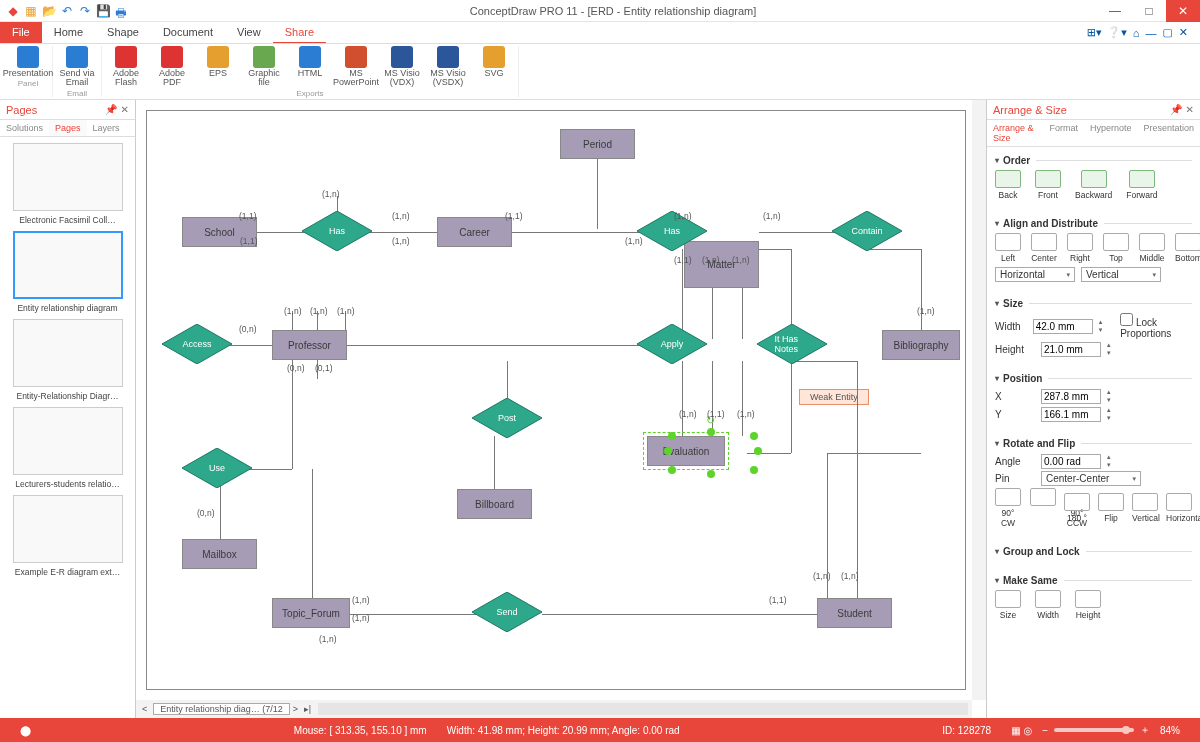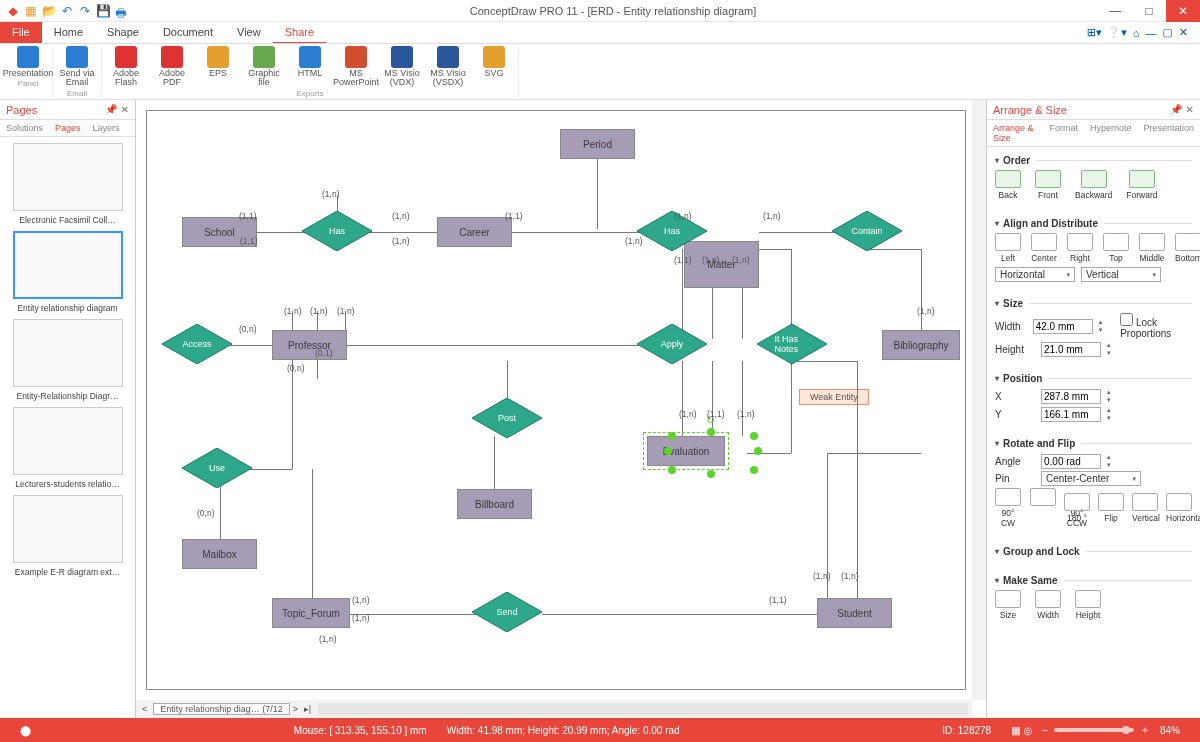"(0,1)" div.cardlbl { top: 237px -> 252px }
